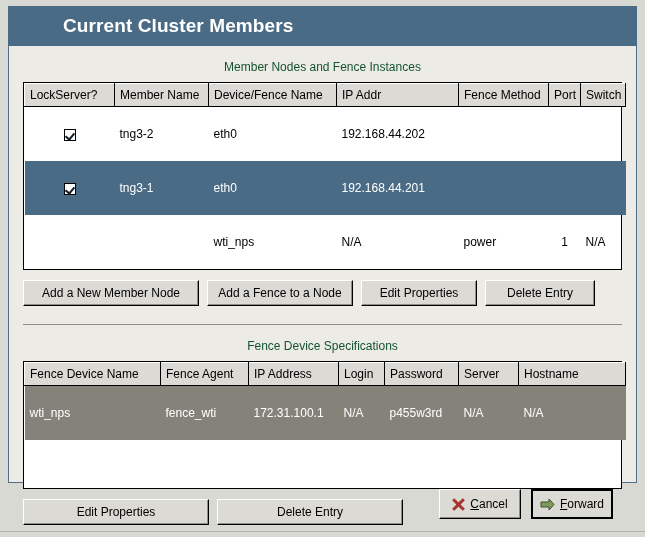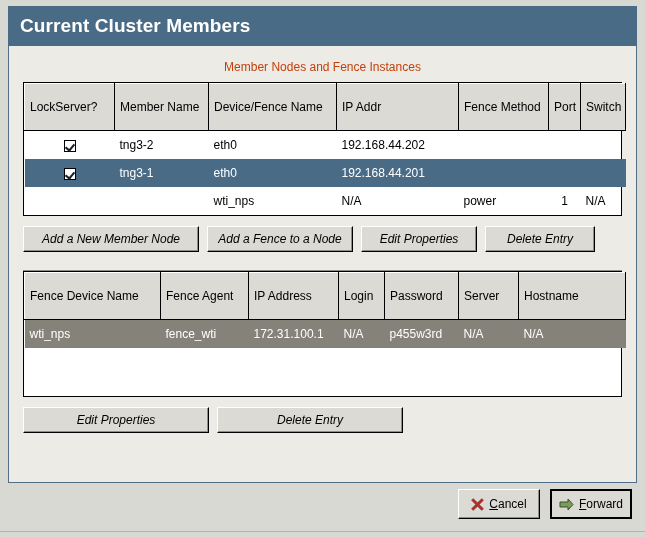"Current Cluster Members" .titlebar-text { margin-left: none -> 43px }
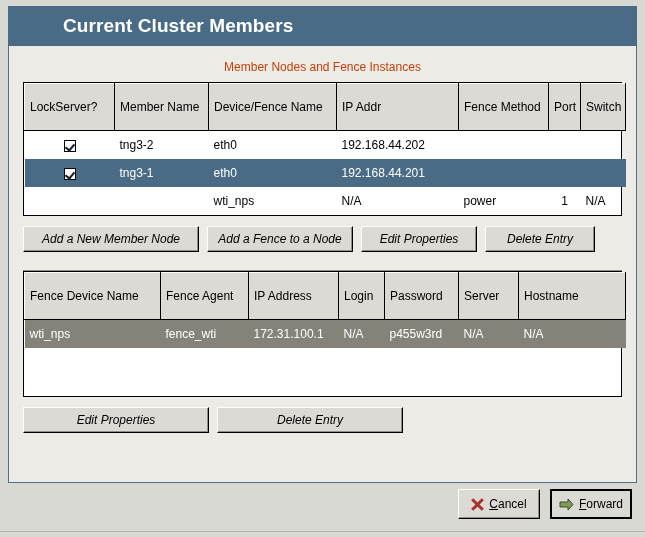"Member Nodes and Fence Instances" .section-title { color: #c2410c -> #14532d }
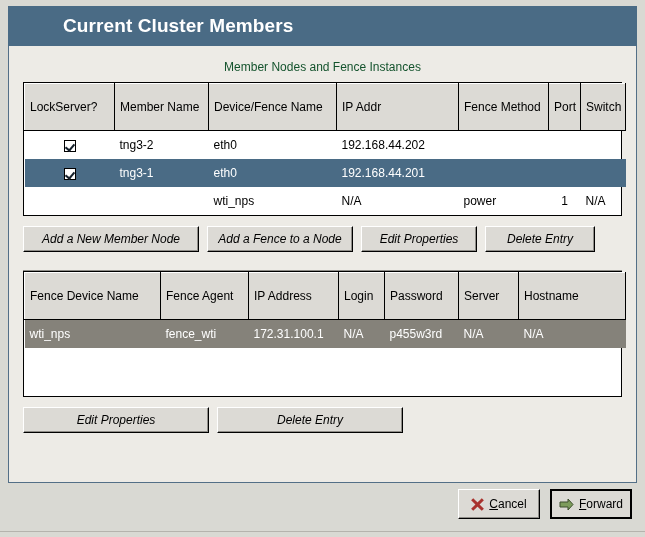"LockServer?" table.grid thead th { padding: 16px 5px -> 4px 5px }
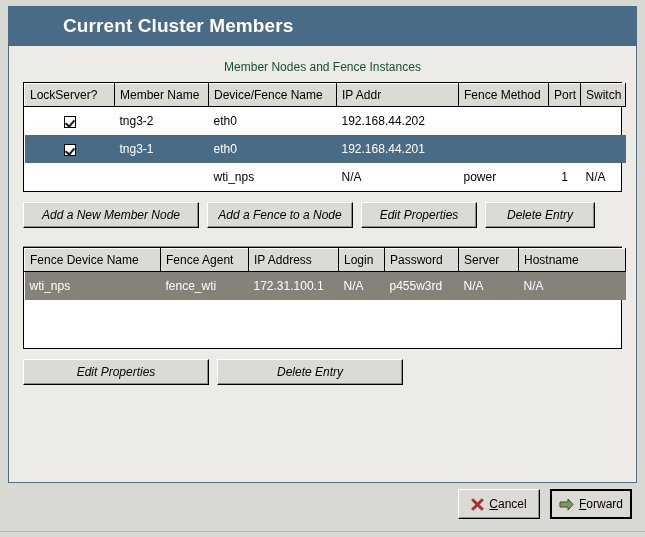"tng3-2" table.grid tbody td { padding: 7px 5px -> 20px 5px }
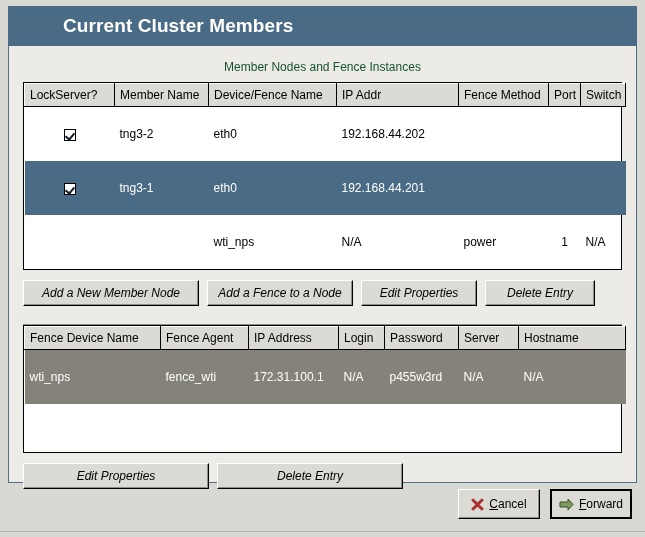"Add a New Member Node" .btn-row { font-style: italic -> none }
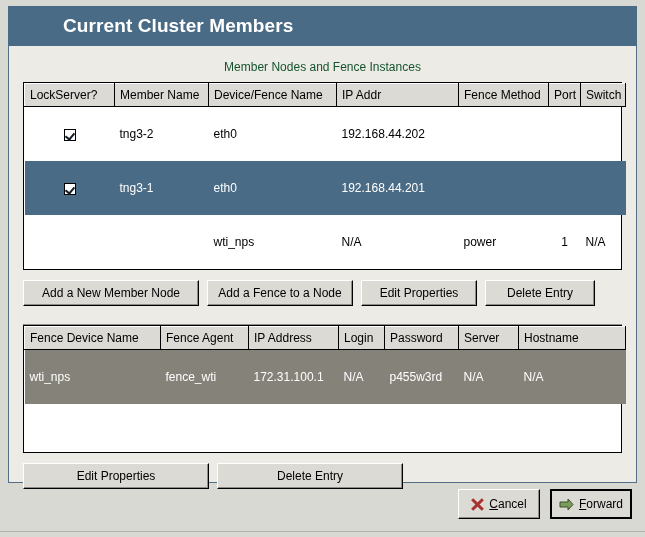"Fence Device Specifications" div.section-title { html: none -> <div>Fence Device Specifications</div> }
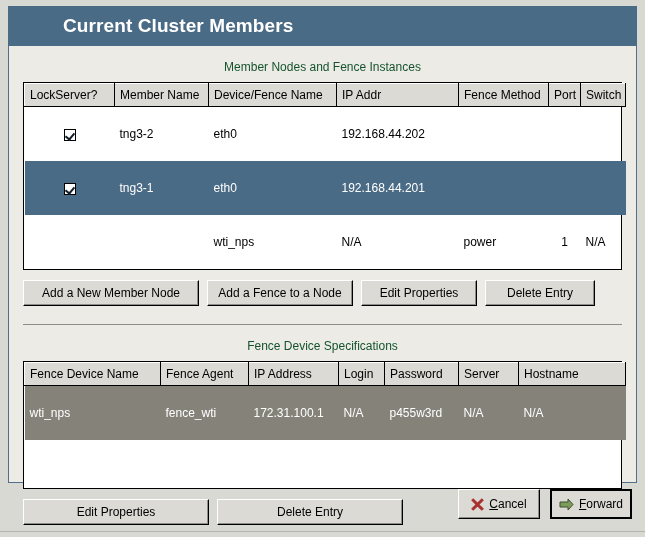"Cancel" .navbar { padding-right: 13px -> 32px }
